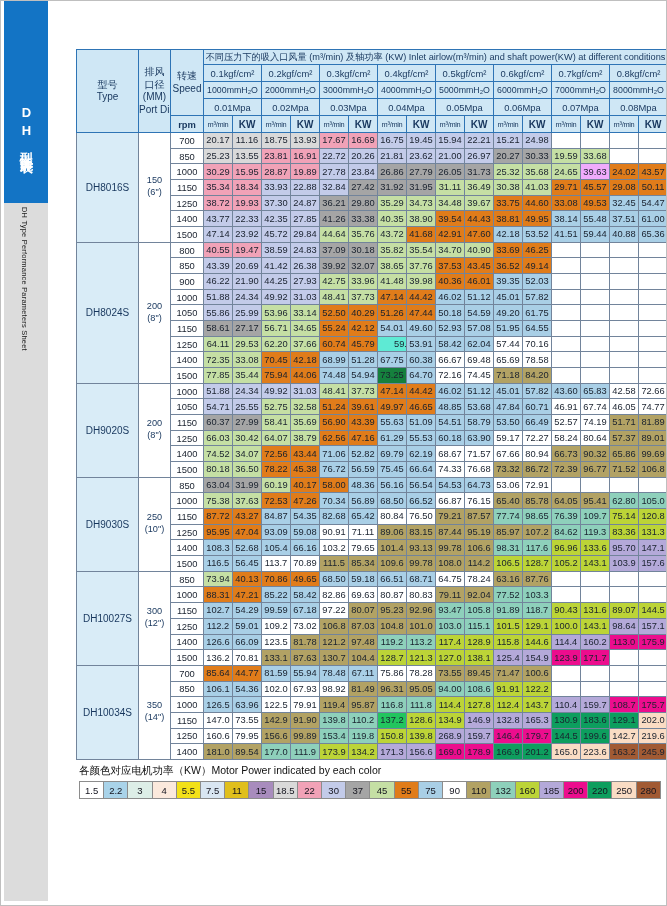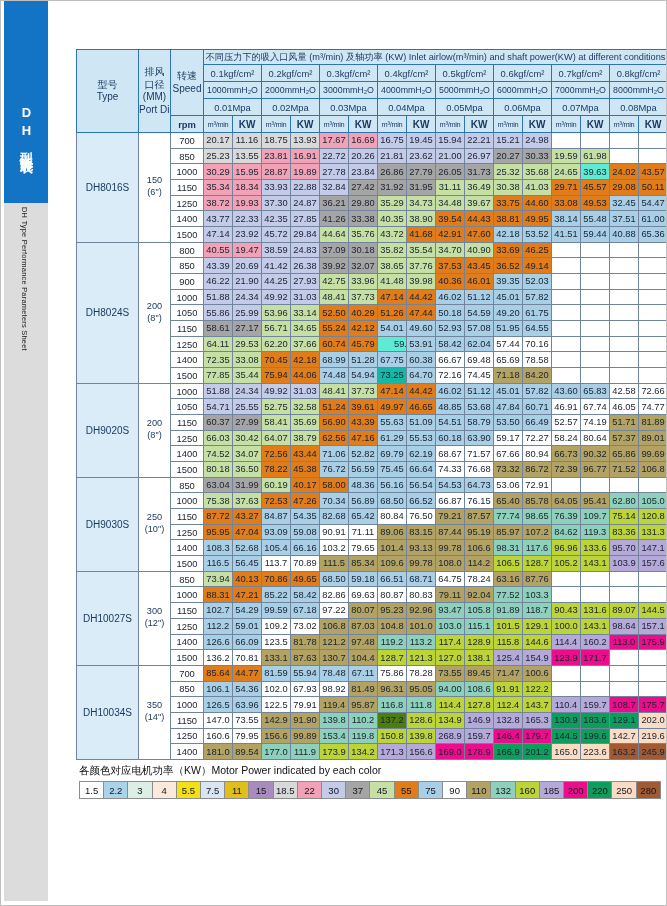"61.98" td.num { text: 61.98 -> 33.68 }
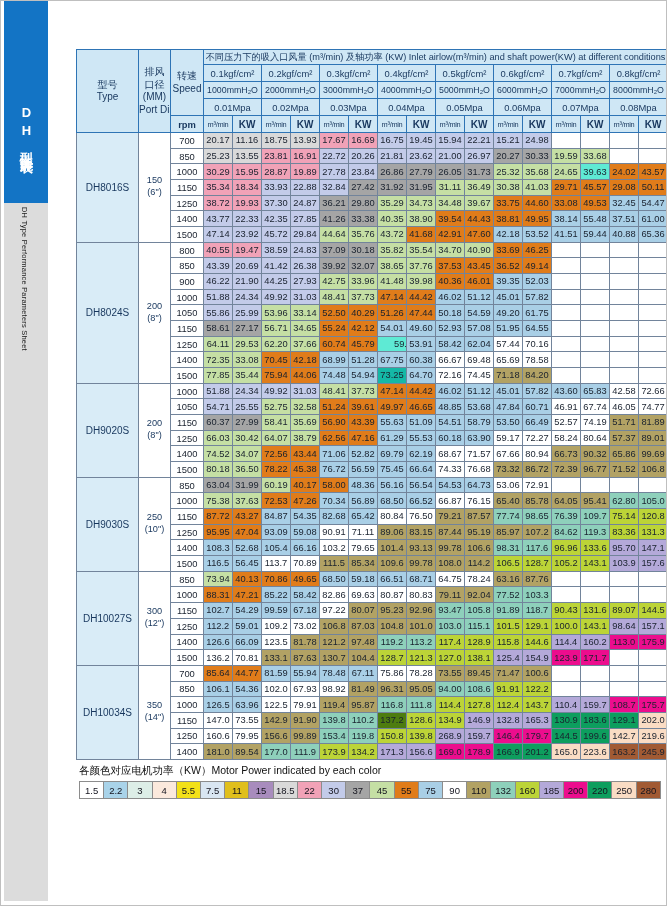"39.63" td.num { background: #5eead4 -> #f0abfc }
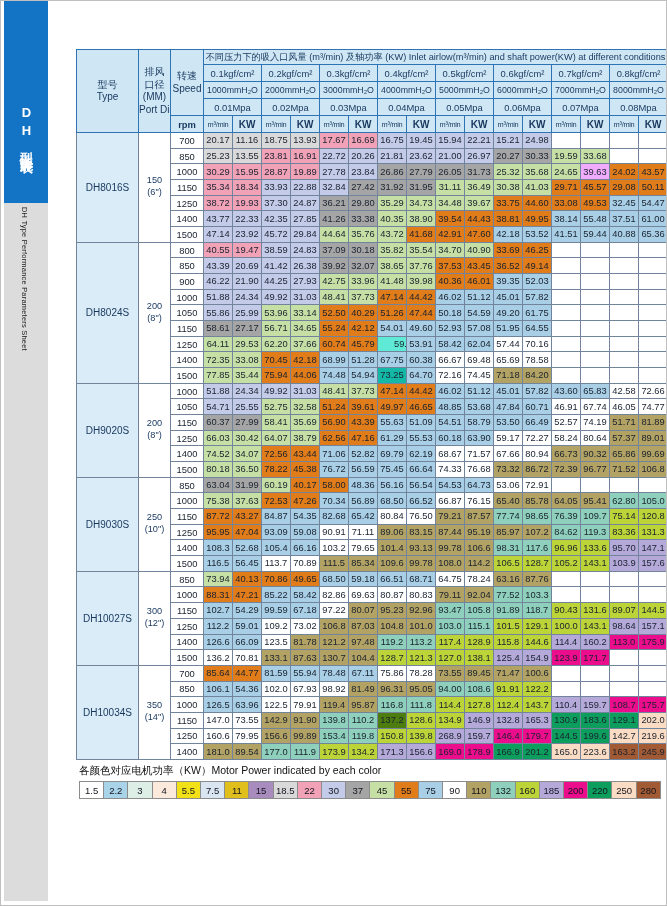"73.25" td.num { background: #14b8a6 -> #15803d }
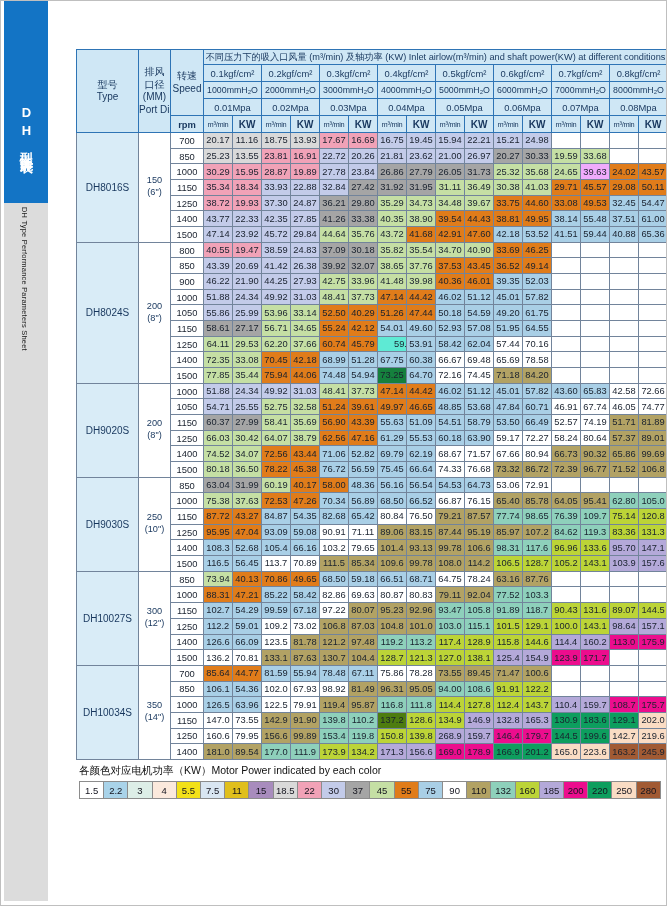"137.2" td.num { background: #4d7c0f -> #22c55e }
